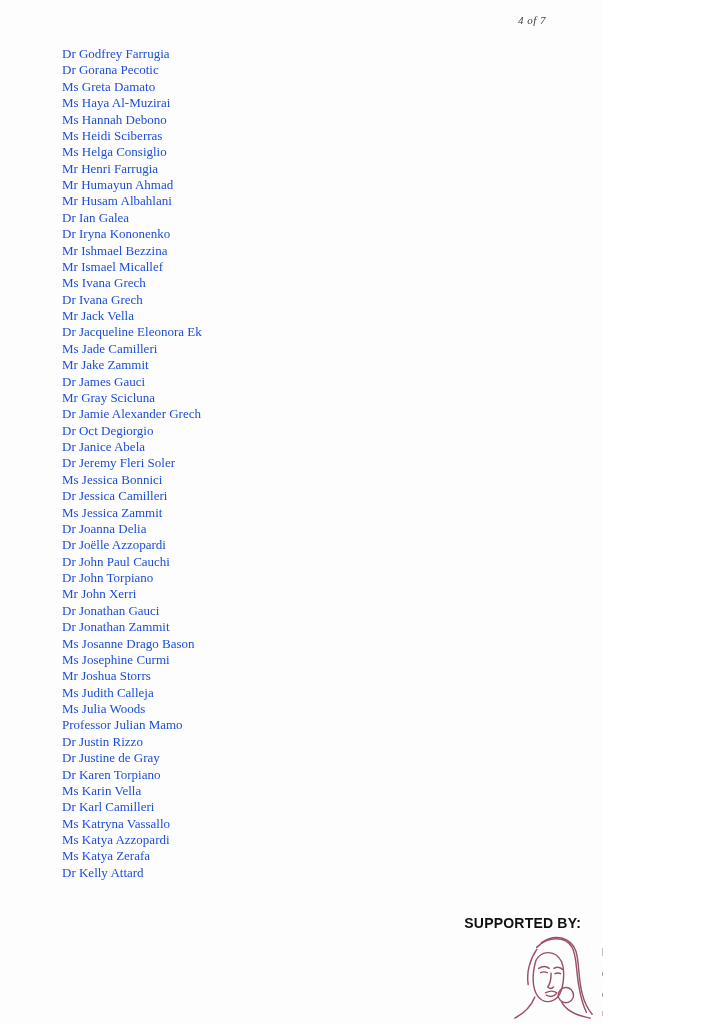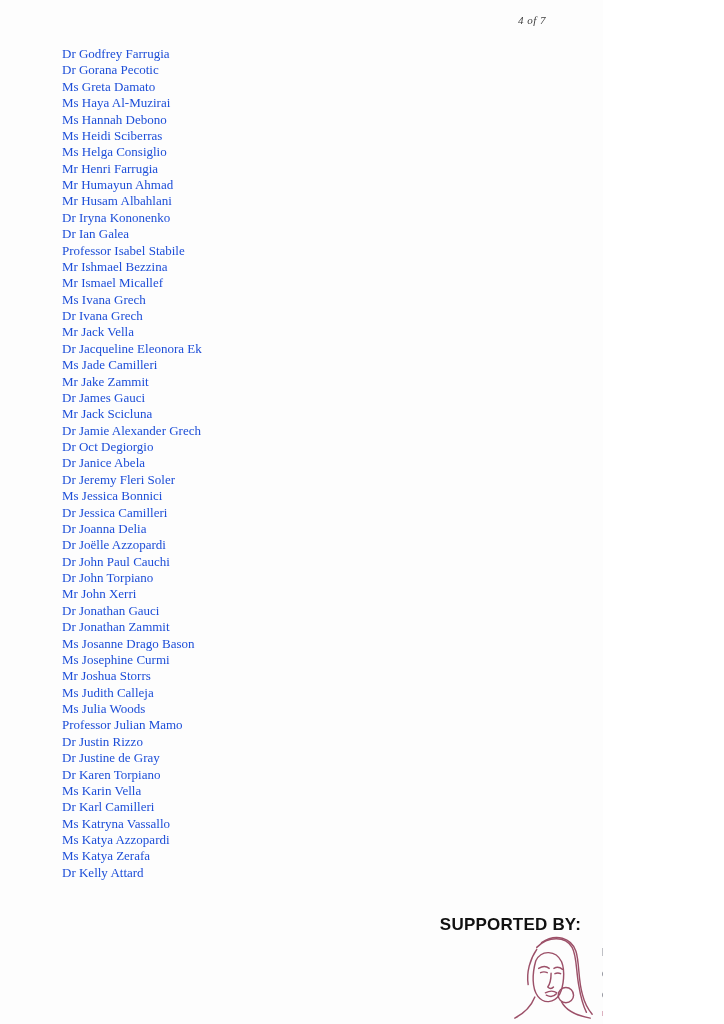"Dr Iryna Kononenko" div.name-line { order: before "Dr Ian Galea" -> after "Dr Ian Galea" }
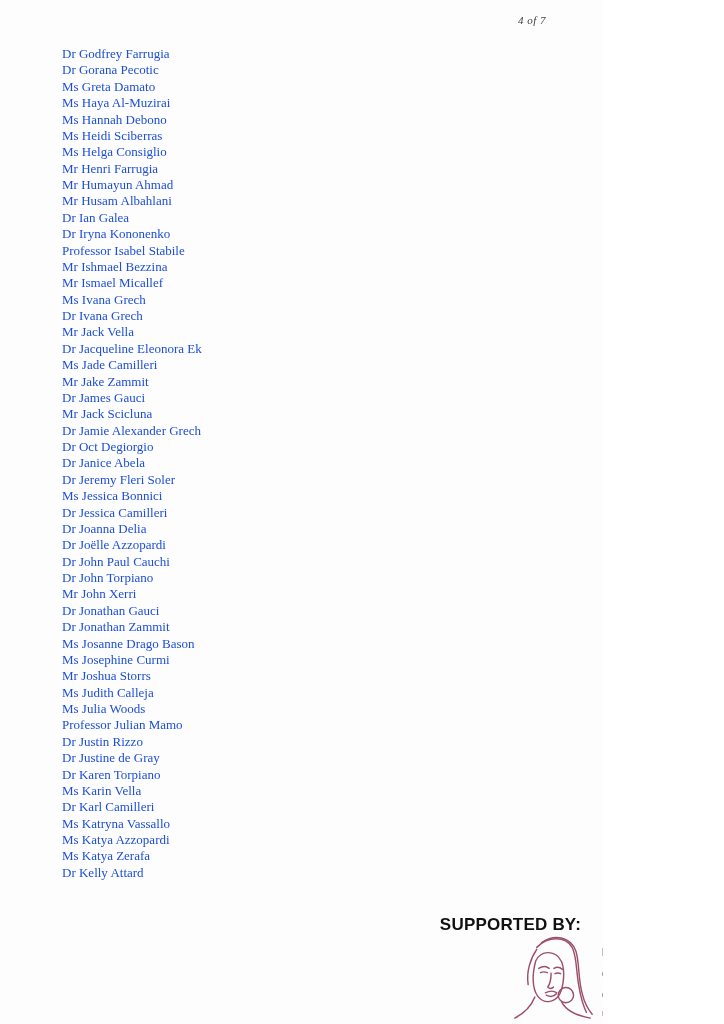"Professor Isabel Stabile" div.name-line { html: <div>Professor Isabel Stabile</div> -> none }
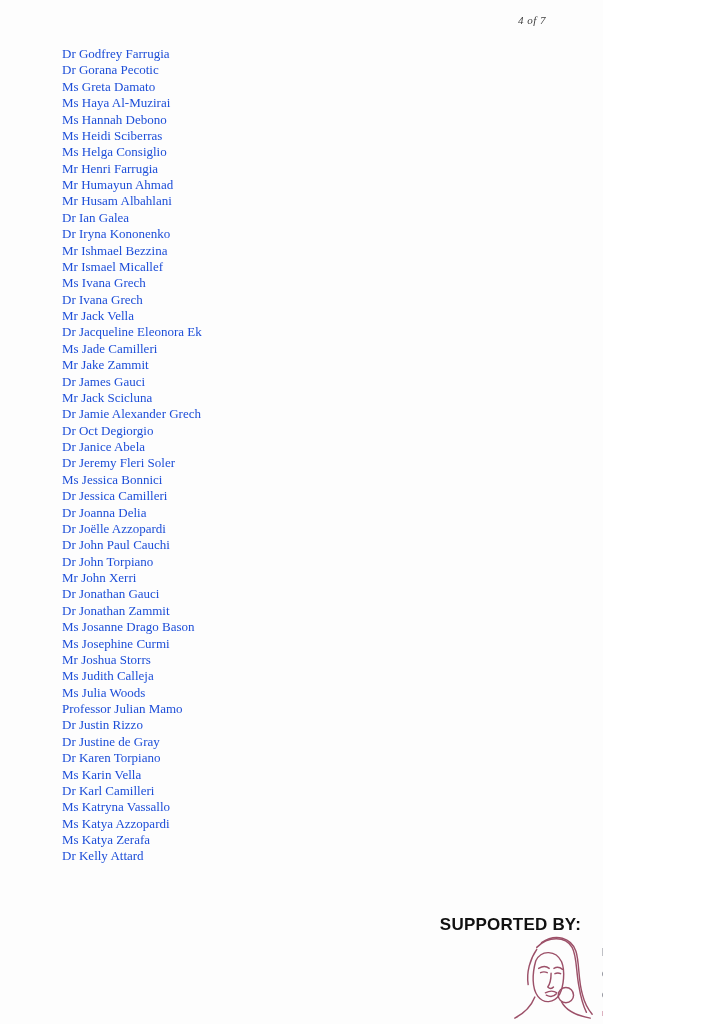"Mr Jack Scicluna" div.name-line { text: Jack -> Gray }
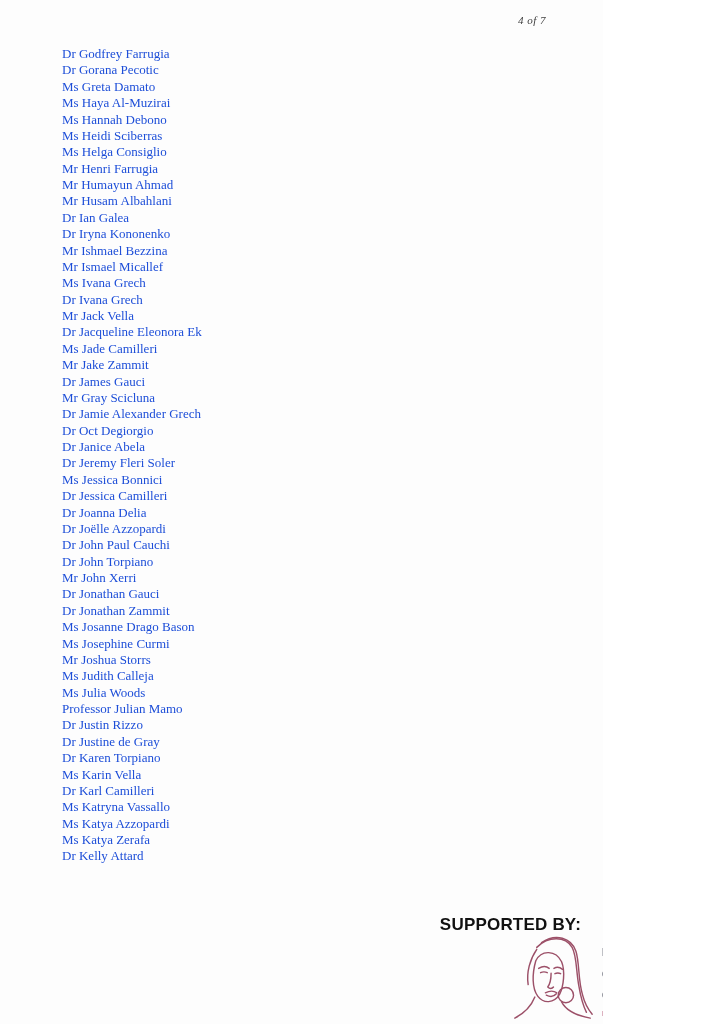"Ms Jessica Zammit" div.name-line { html: none -> <div>Ms Jessica Zammit</div> }
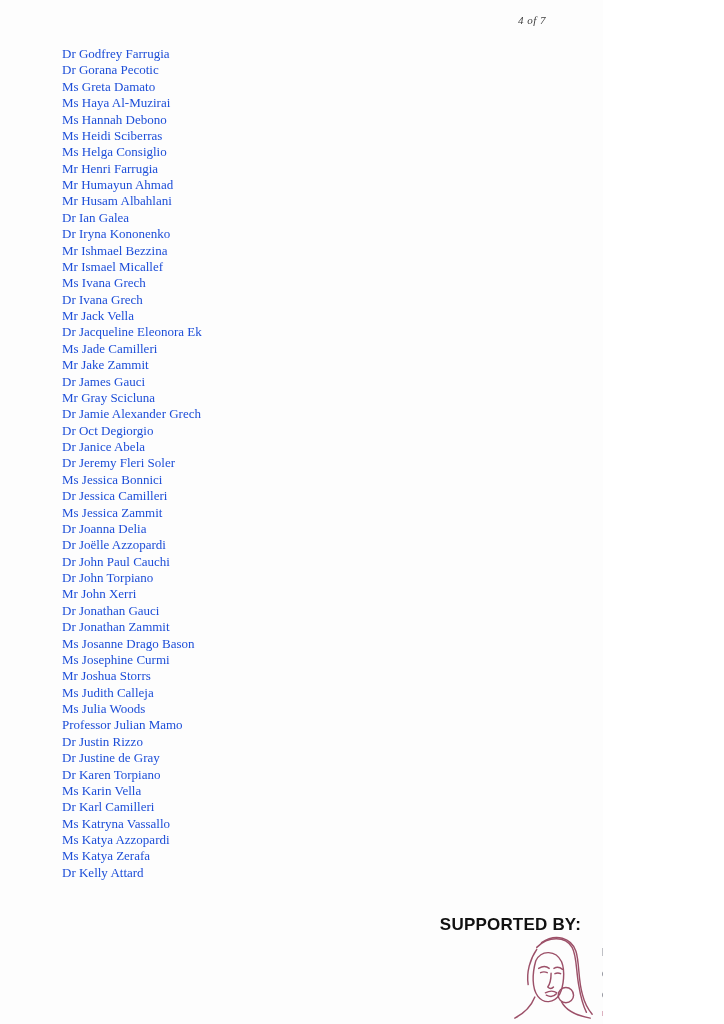"SUPPORTED BY:" .supported-by { font-size: 17px -> 14px }
